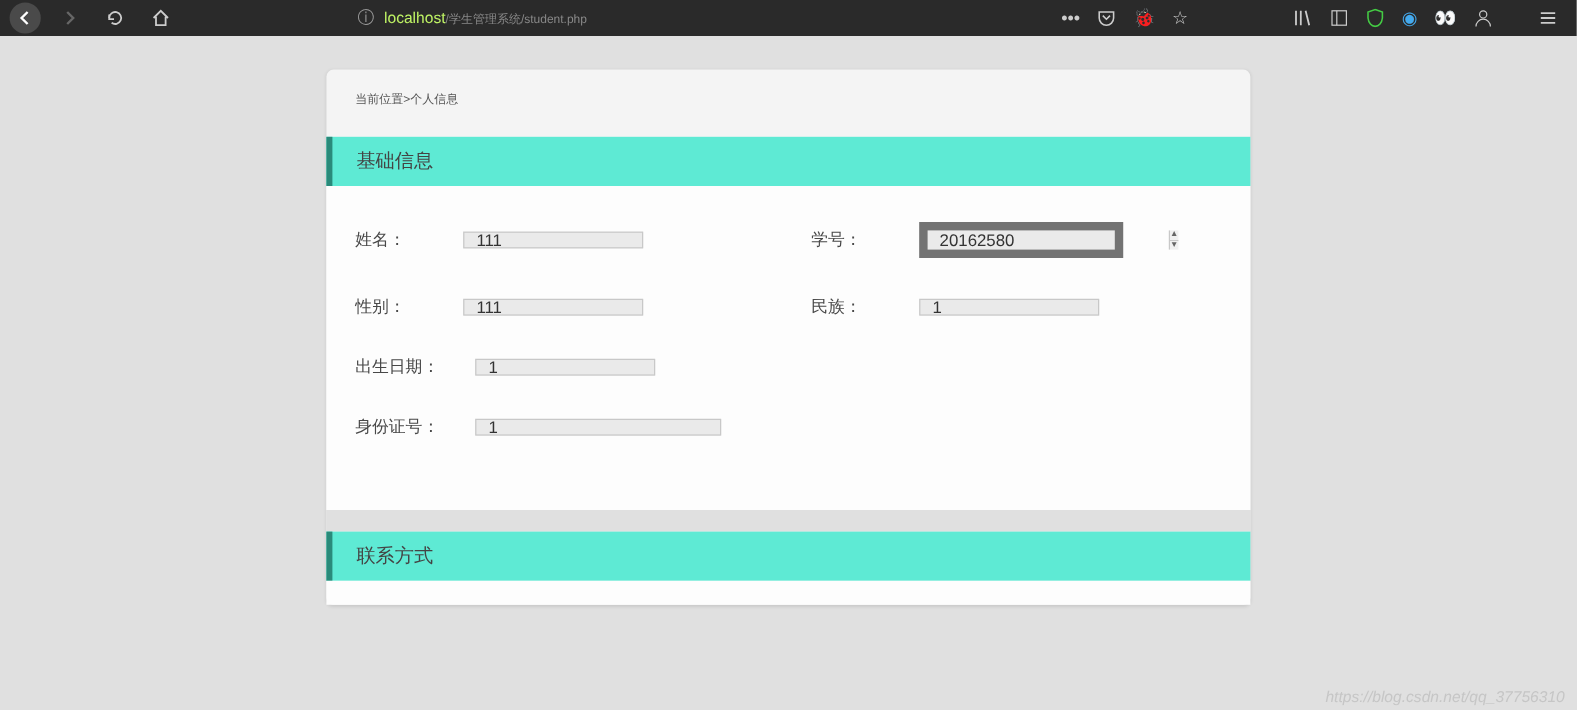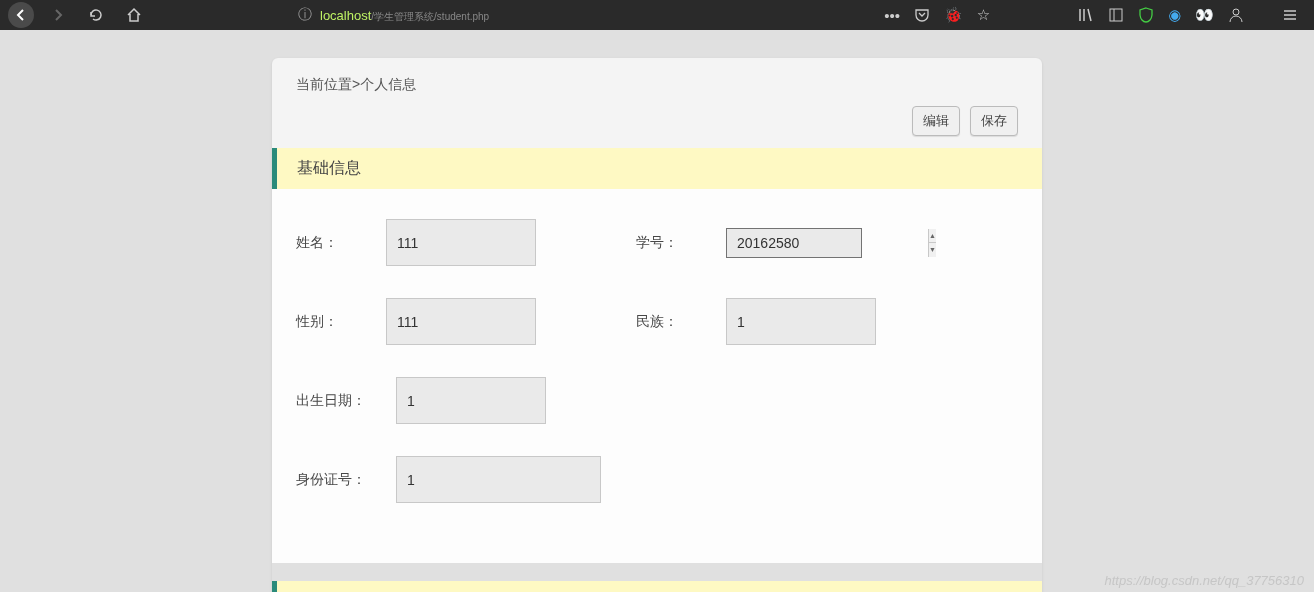"当前位置>个人信息" .breadcrumb { font-size: 14px -> 10px }
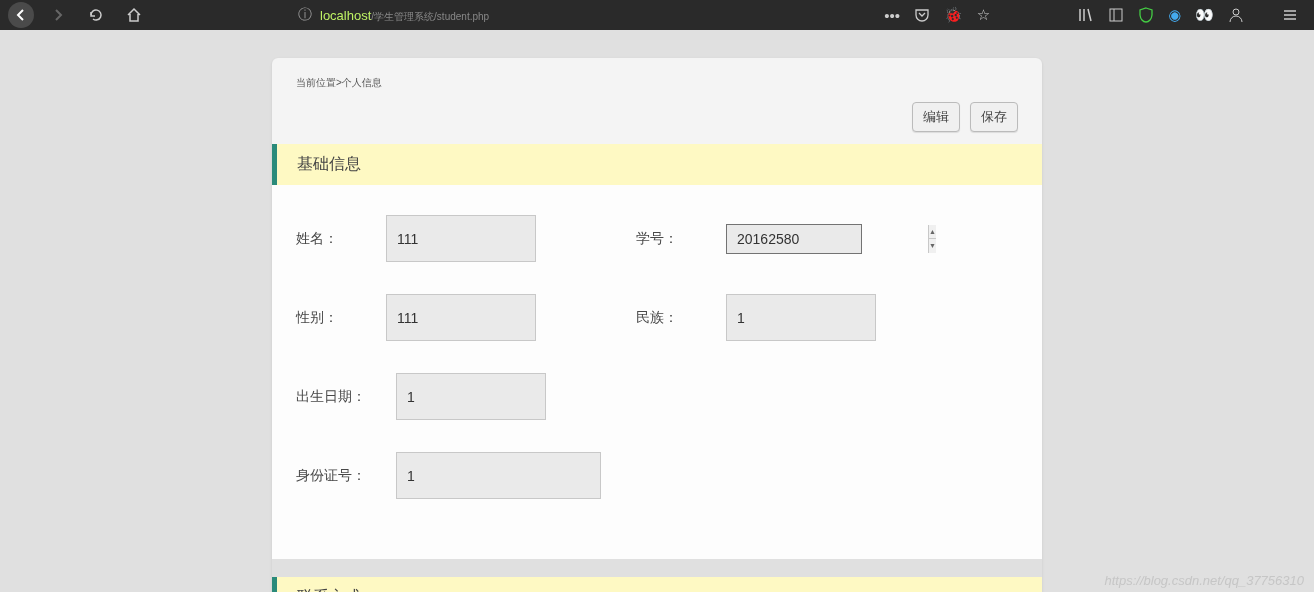"编辑" div.action-row { html: <div> <button>编辑</button> <button>保存</button> </div> -> none }
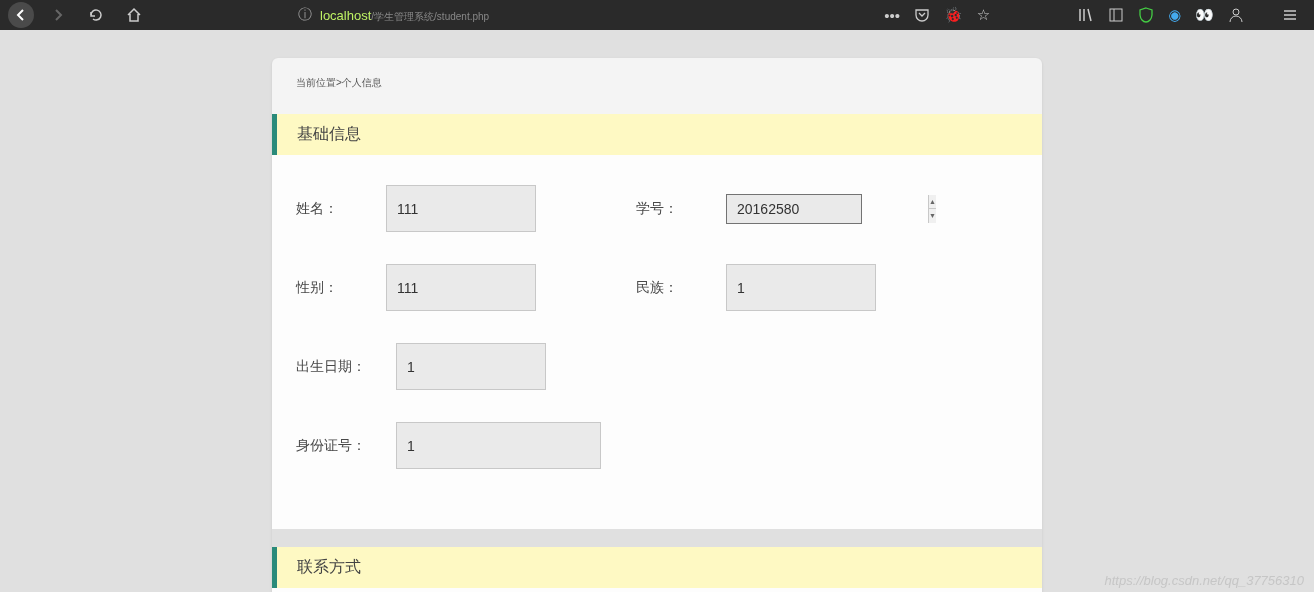"基础信息" .section-header { background: #fef9c3 -> #5eead4 }
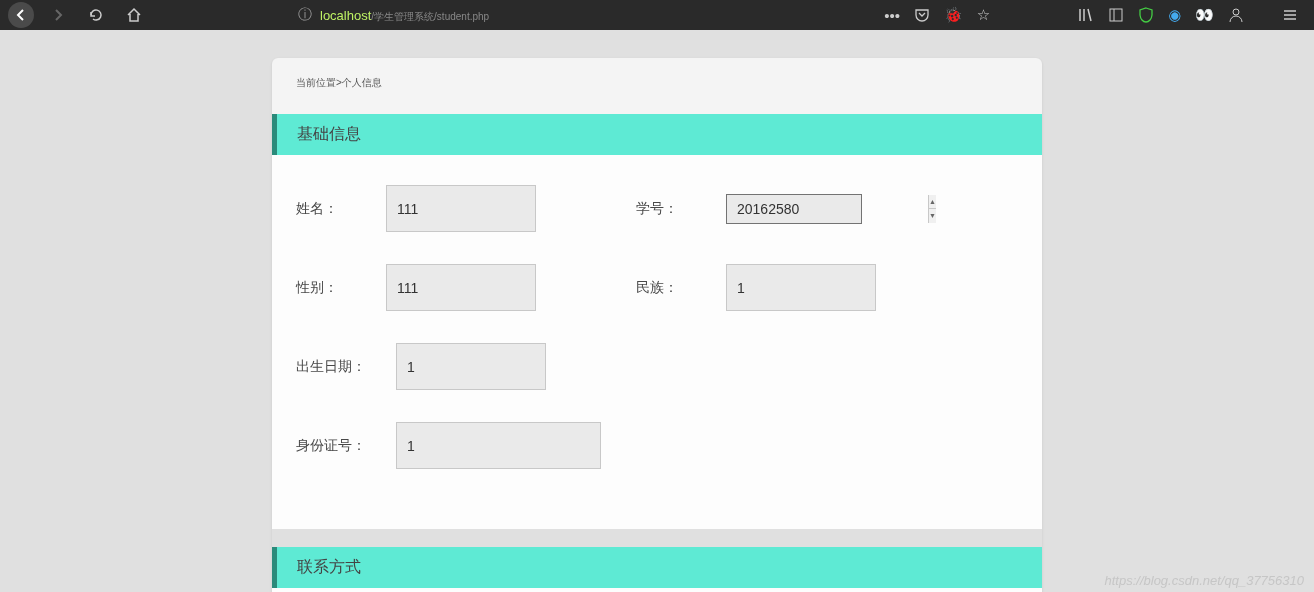"姓名：" .form-row { gap: none -> 40px }
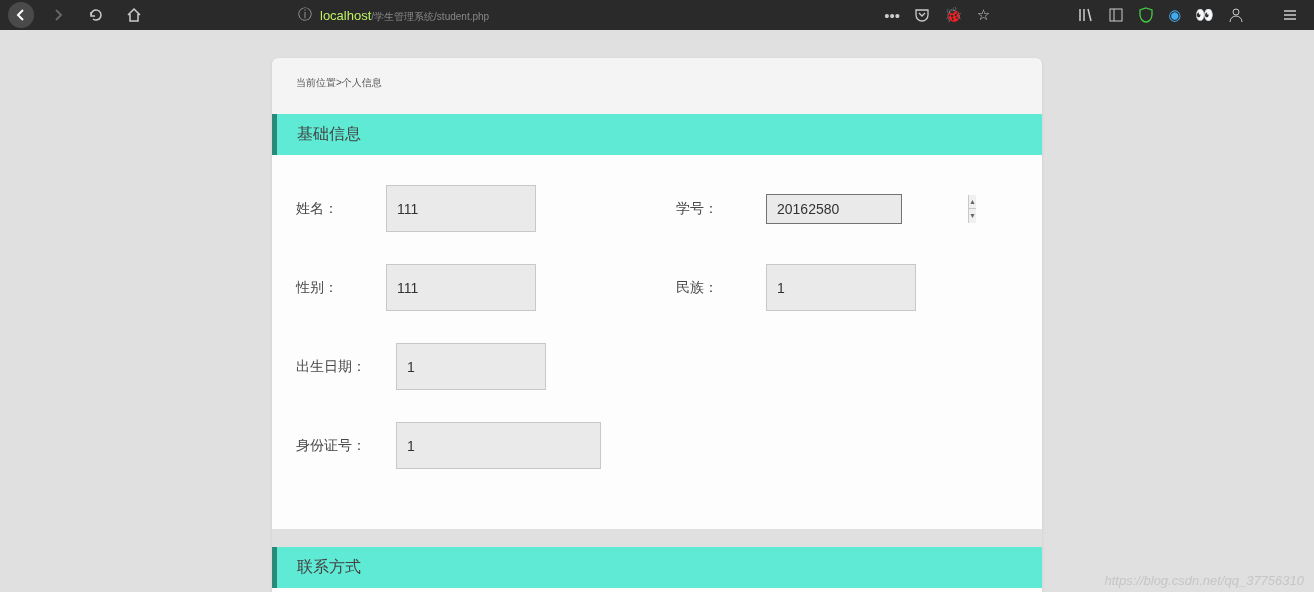"111" .form-input { height: 47px -> 14px }
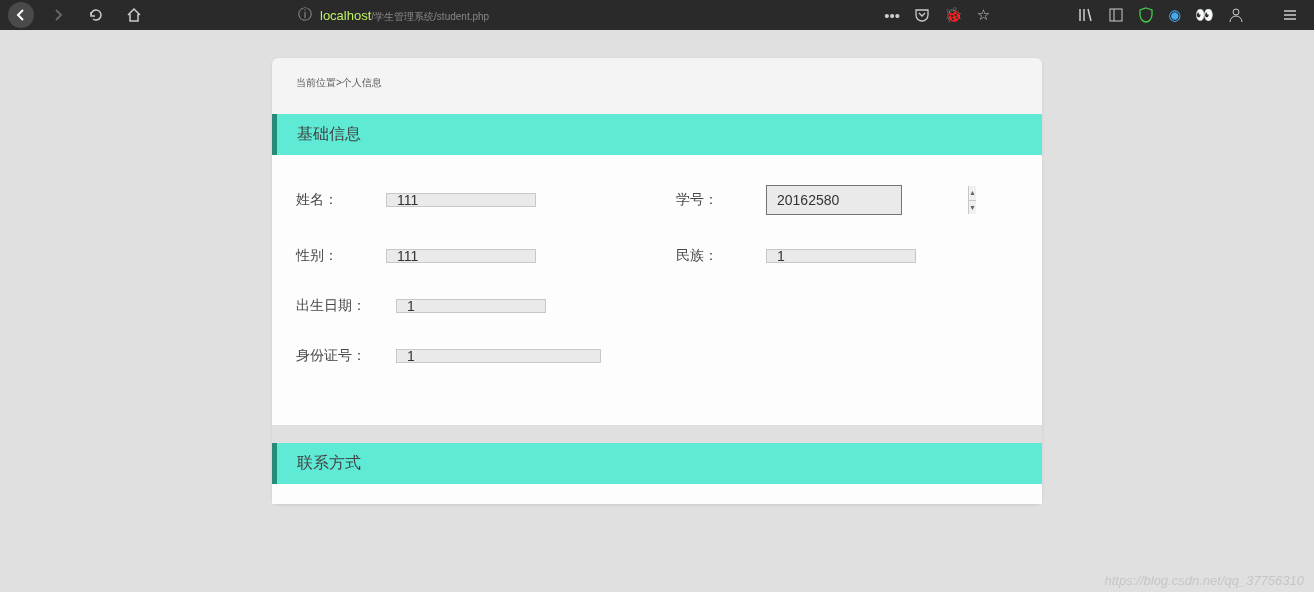"20162580" .number-wrapper { border: 1px solid #737373 -> 7px solid #737373; width: 136px -> 170px }
